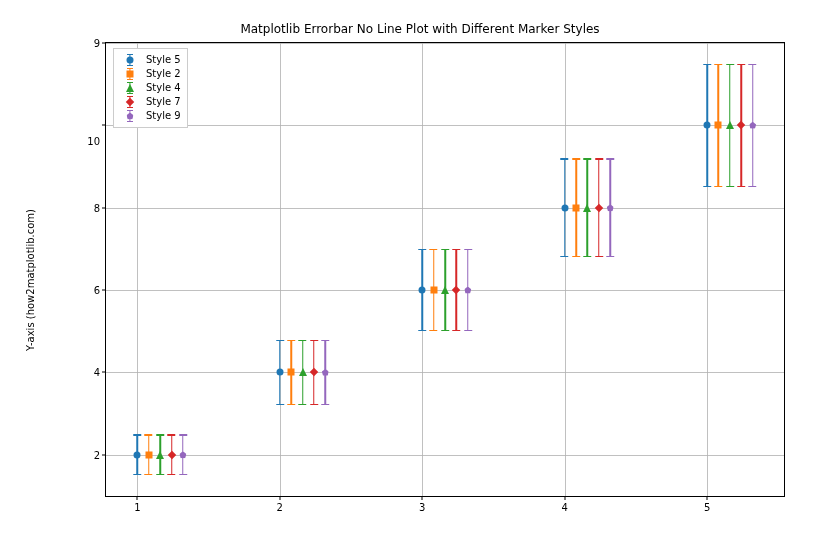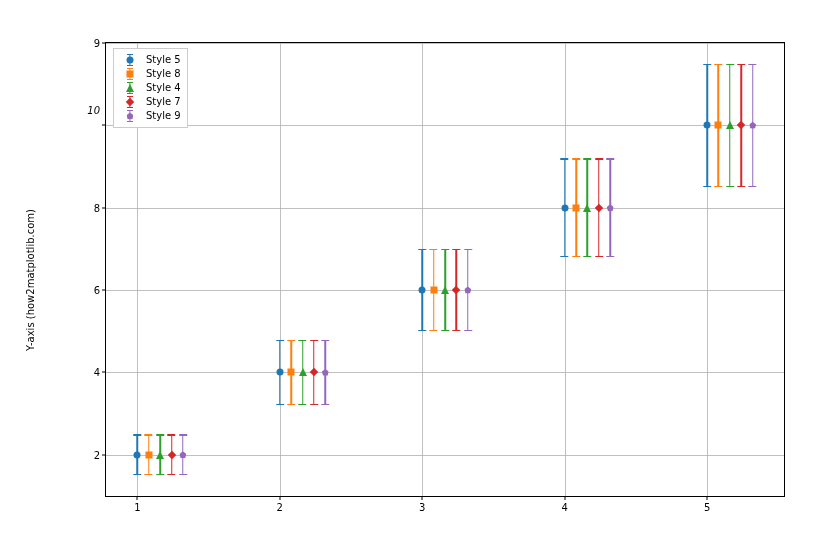"Matplotlib Errorbar No Line Plot" div.title { html: none -> <div>Matplotlib Errorbar No Line Plot with Different Marker Styles</div> }
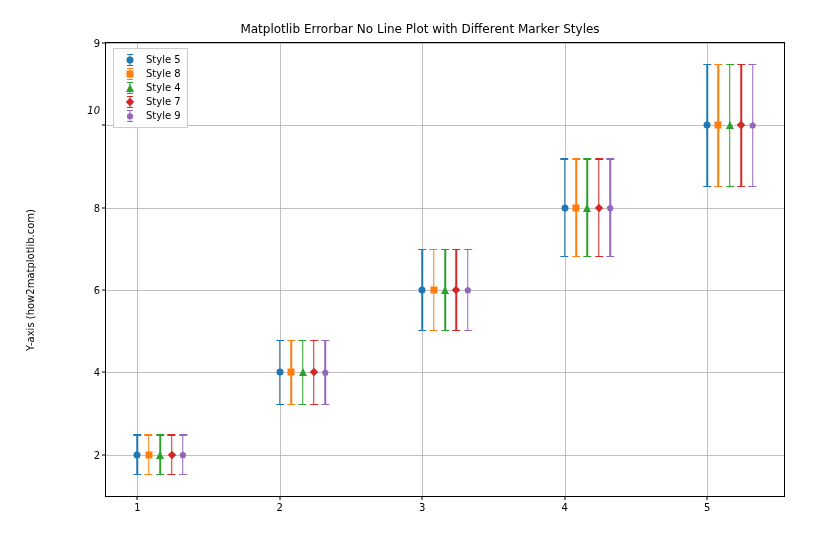"Style 8" span { text: 8 -> 2 }
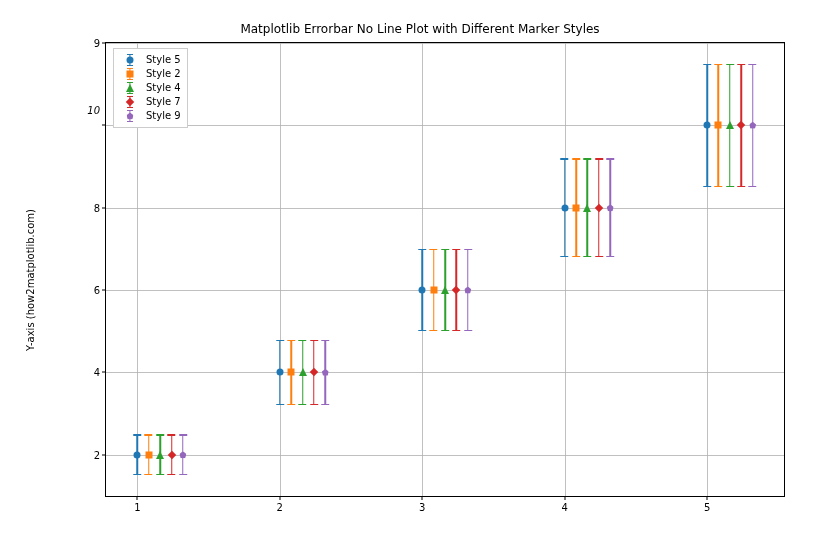"10" div.ytick { font-style: italic -> none; top: 67px -> 98px }
